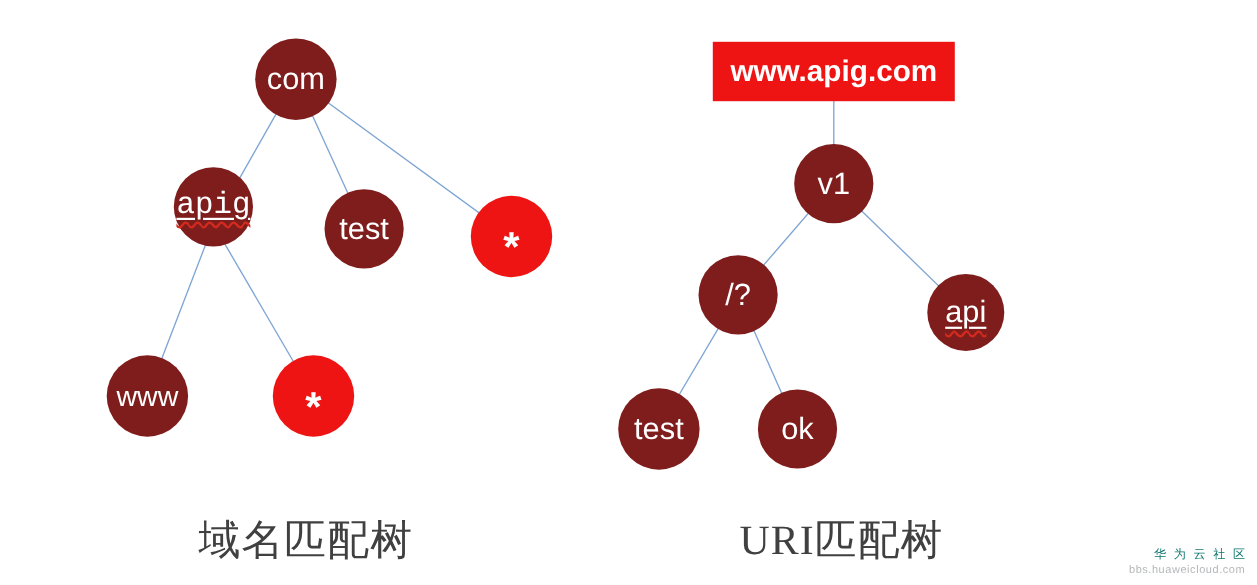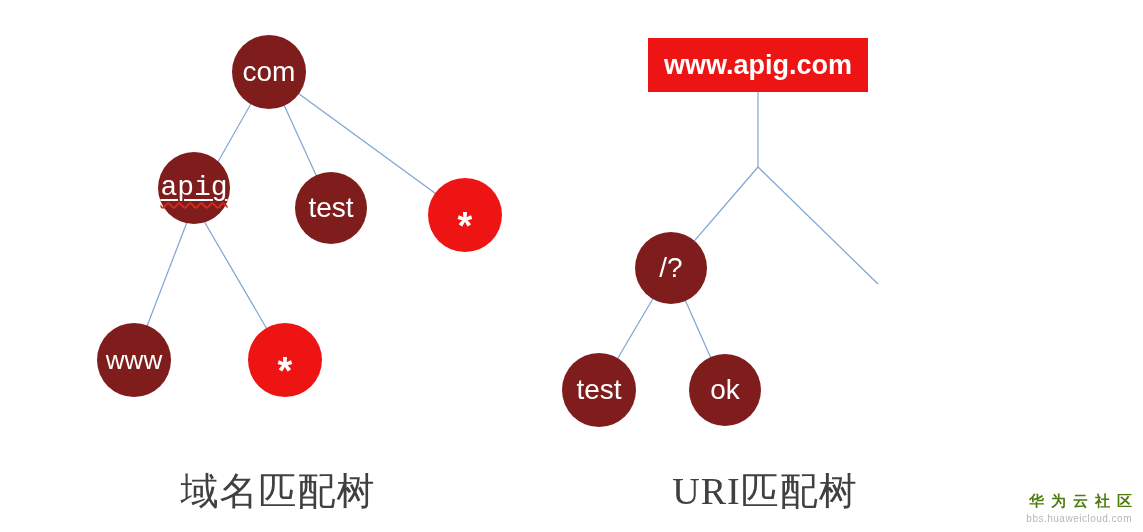"v1" div.node { html: none -> <div> <span>v1</span> </div> }
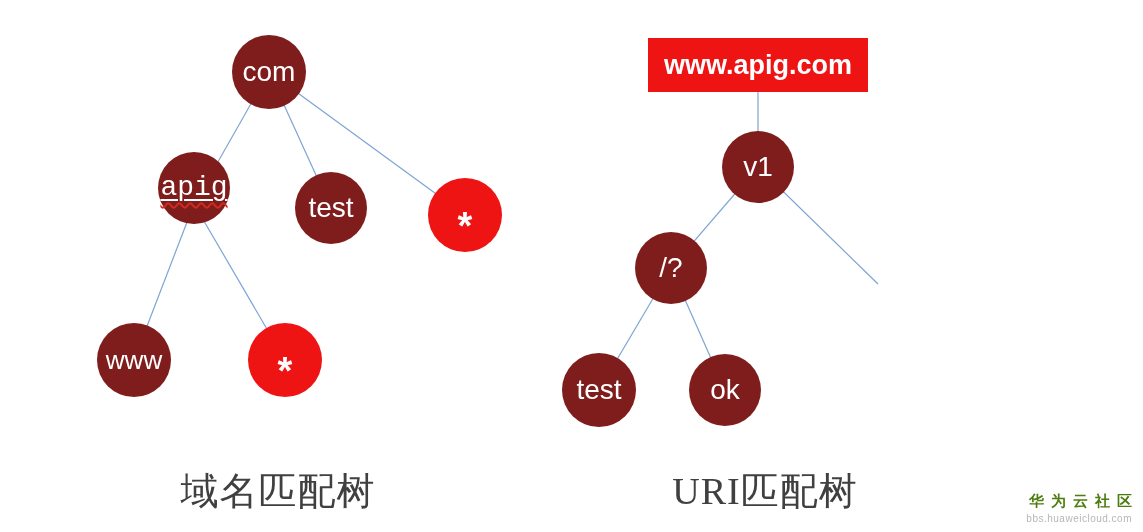"api" div.node { html: none -> <div> <span><span>api</span></span> </div> }
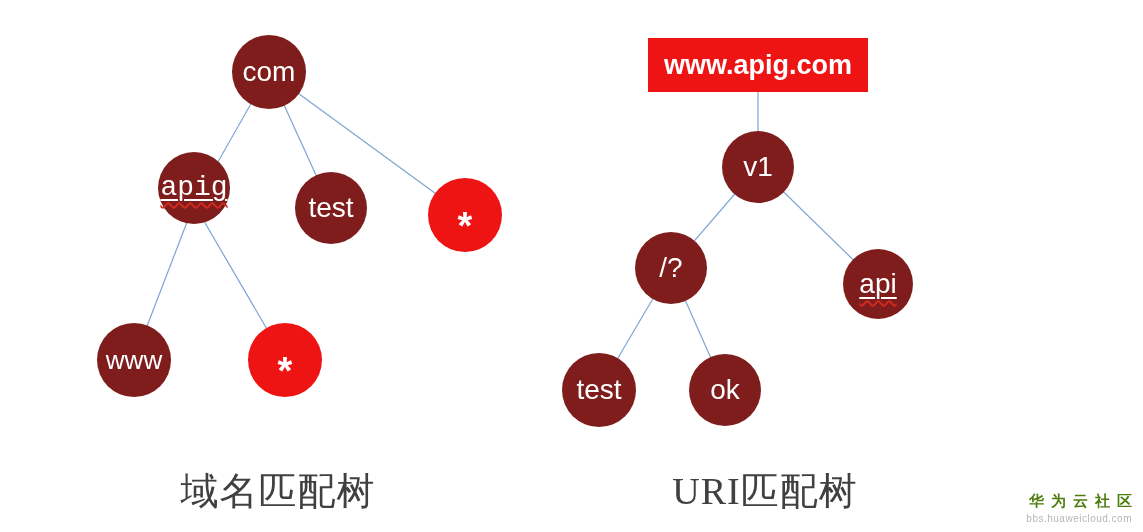"华为云社区" .watermark-line1 { color: #4d7c0f -> #0f766e; font-size: 15px -> 11px; font-weight: bold -> none }
